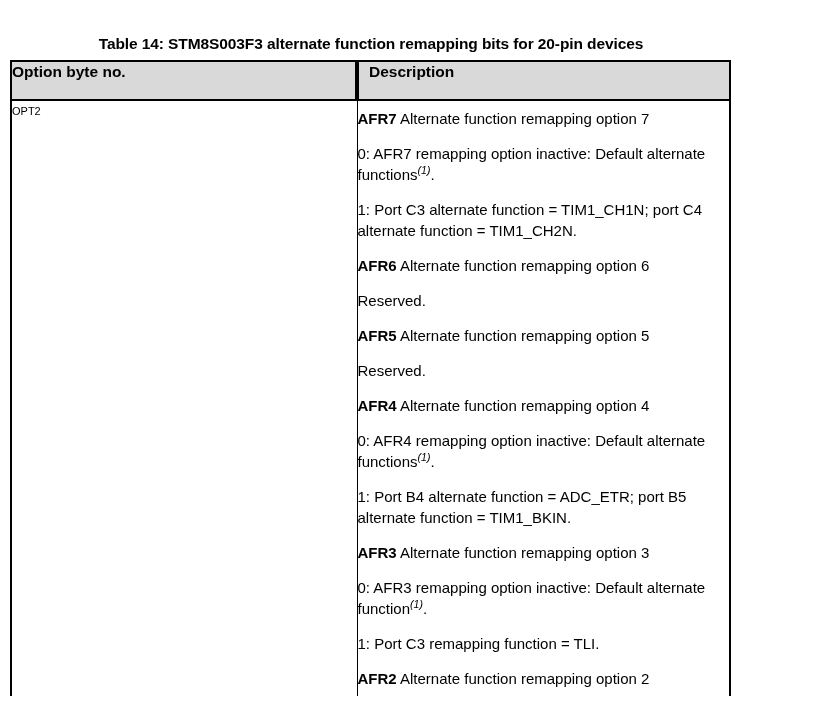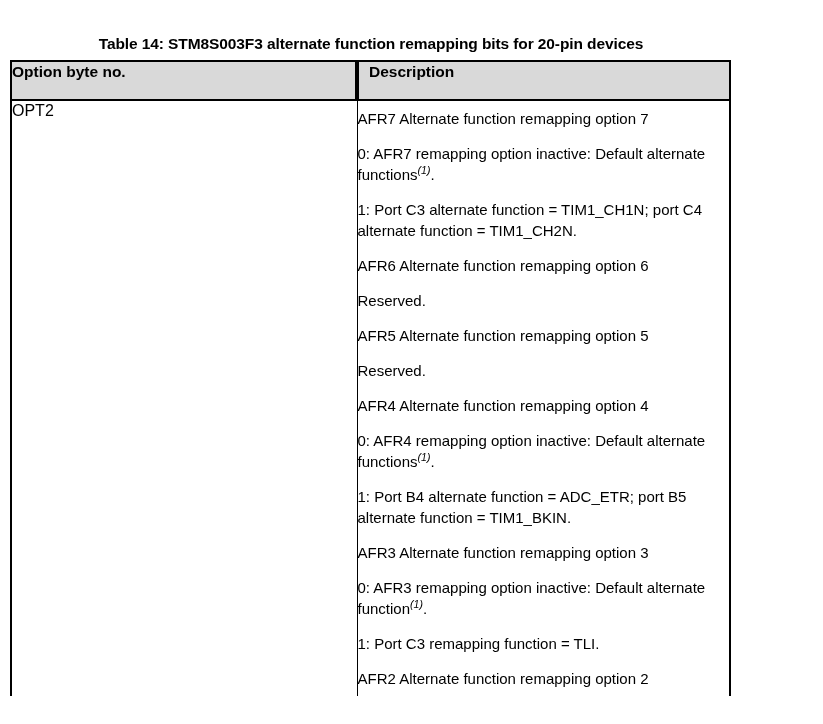"OPT2" .body-cell-opt { font-size: 16px -> 11px }
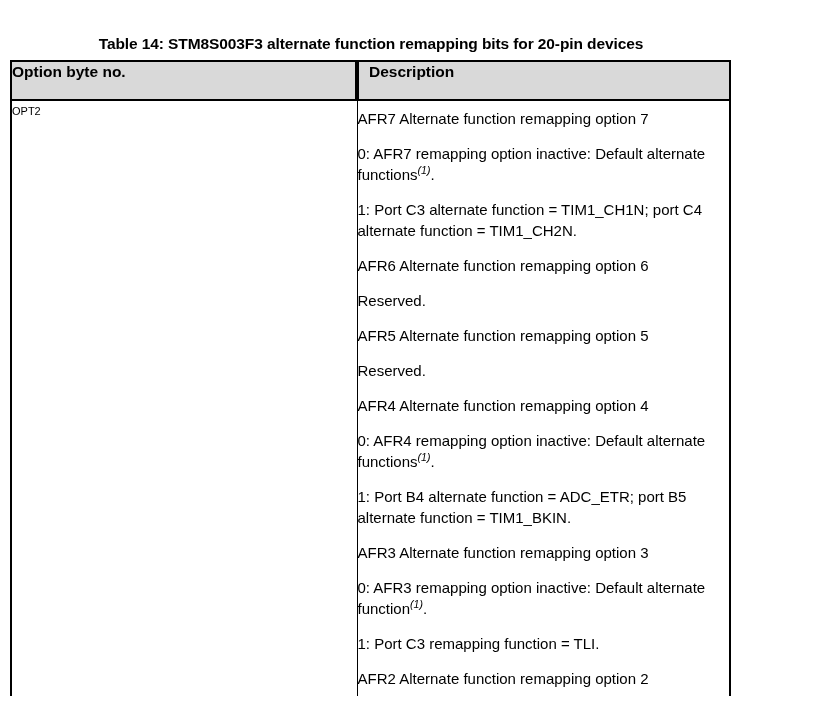"AFR7" .para b { font-weight: normal -> bold }
